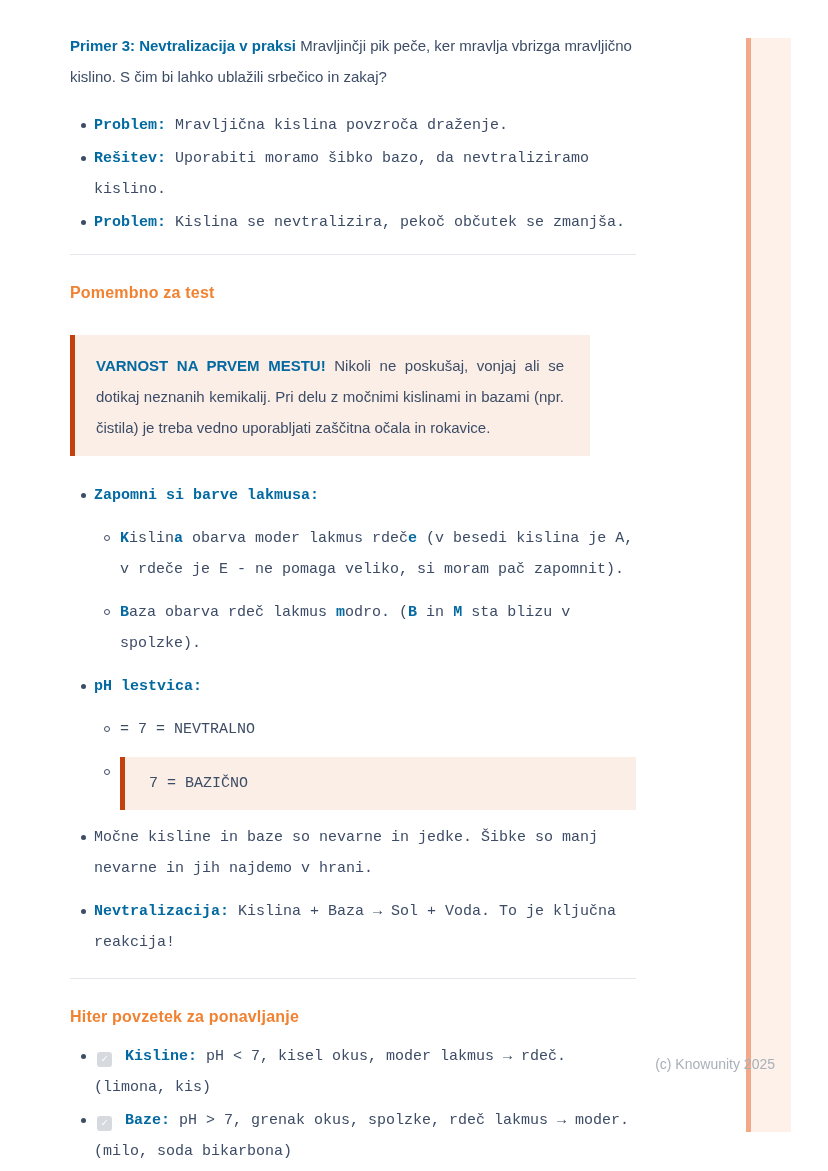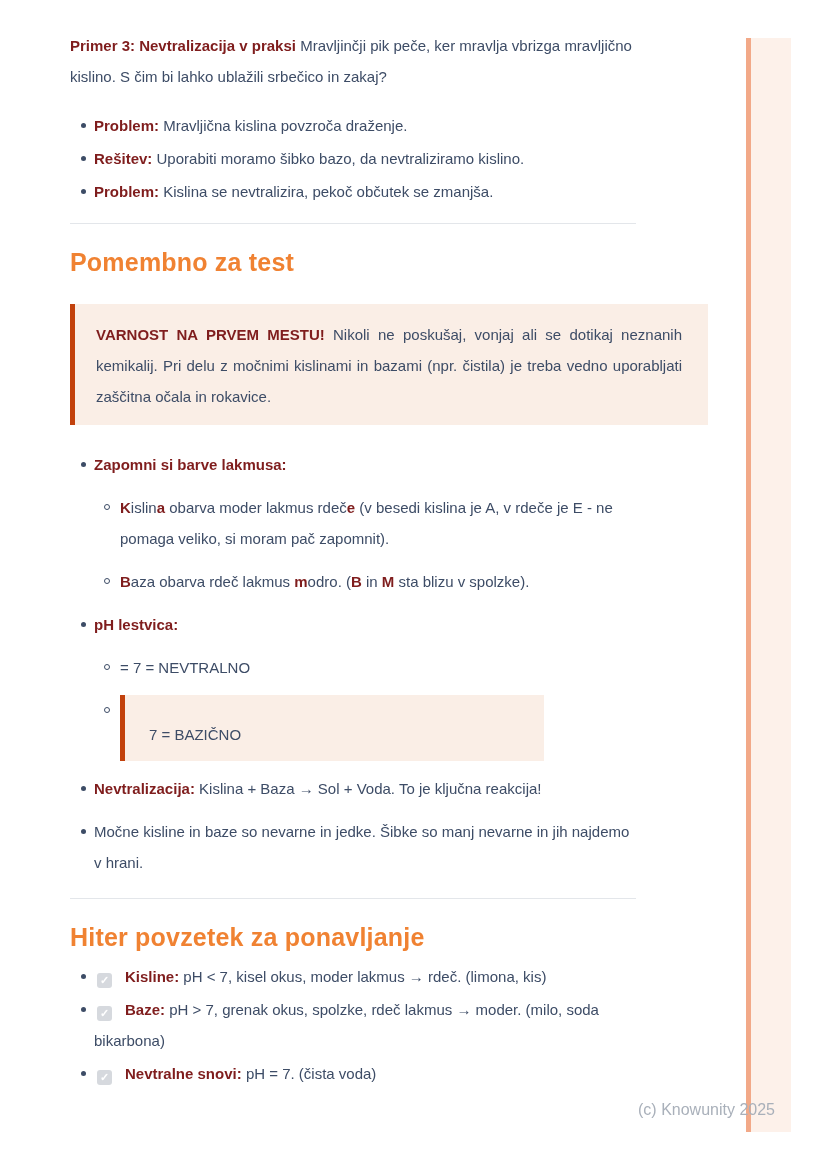"Primer 3: Nevtralizacija v praksi" .b, strong { color: #7f1d1d -> #0369a1 }
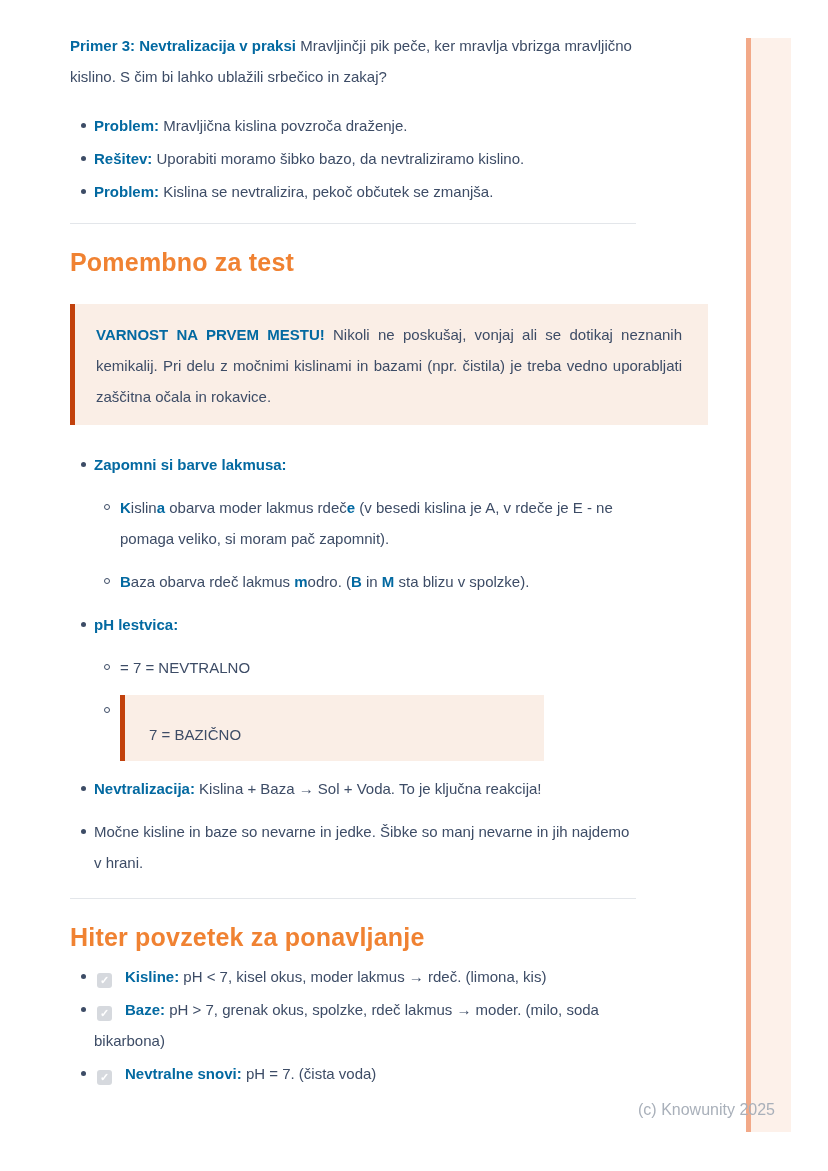"Problem: Mravljična kislina povzroča" ul { font-family: none -> Liberation Mono, monospace }
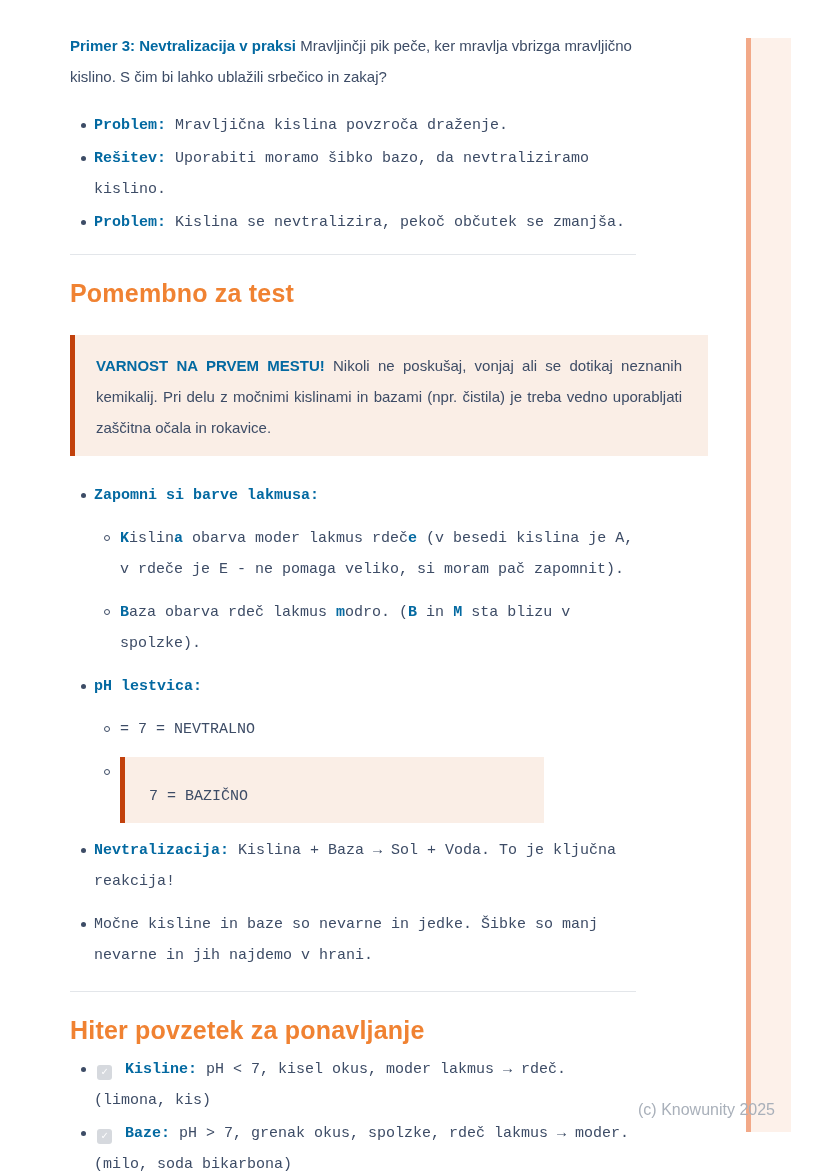"Pomembno za test" h2.section-title { font-size: 25px -> 16px }
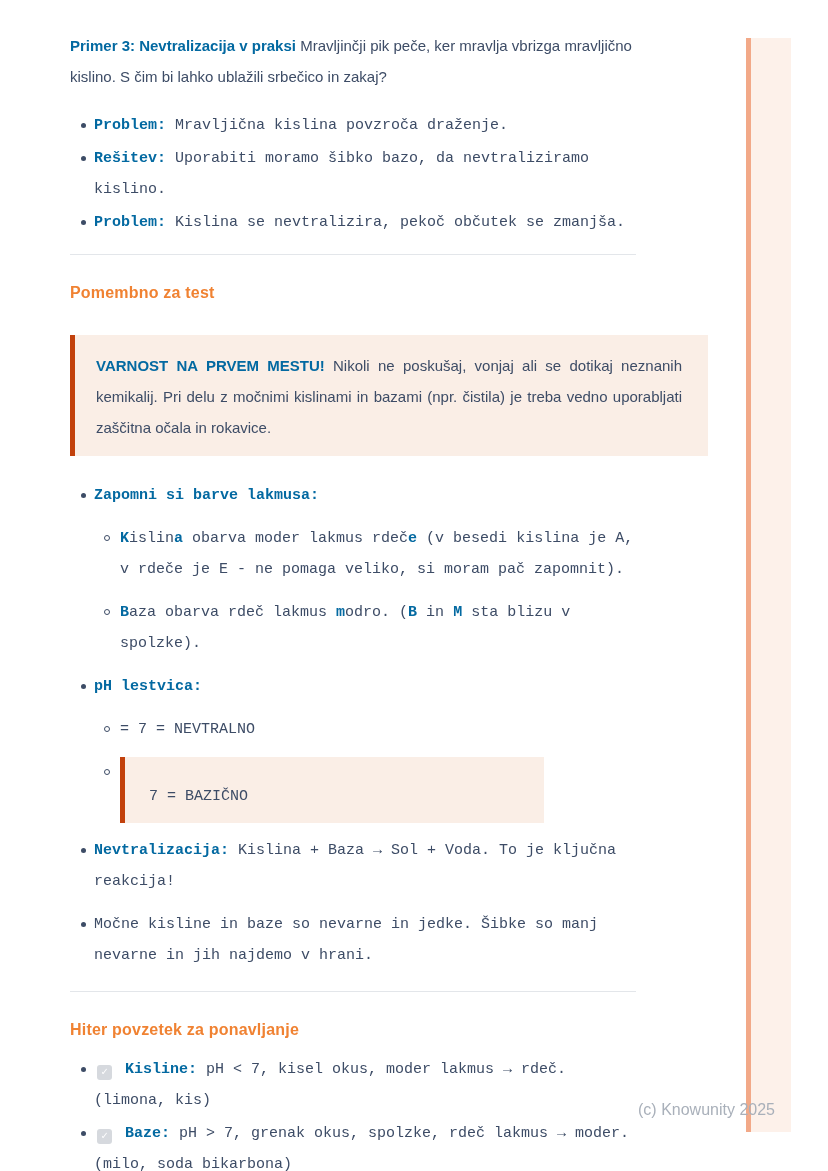"VARNOST NA PRVEM MESTU! Nikoli" .callout { width: 638px -> 520px }
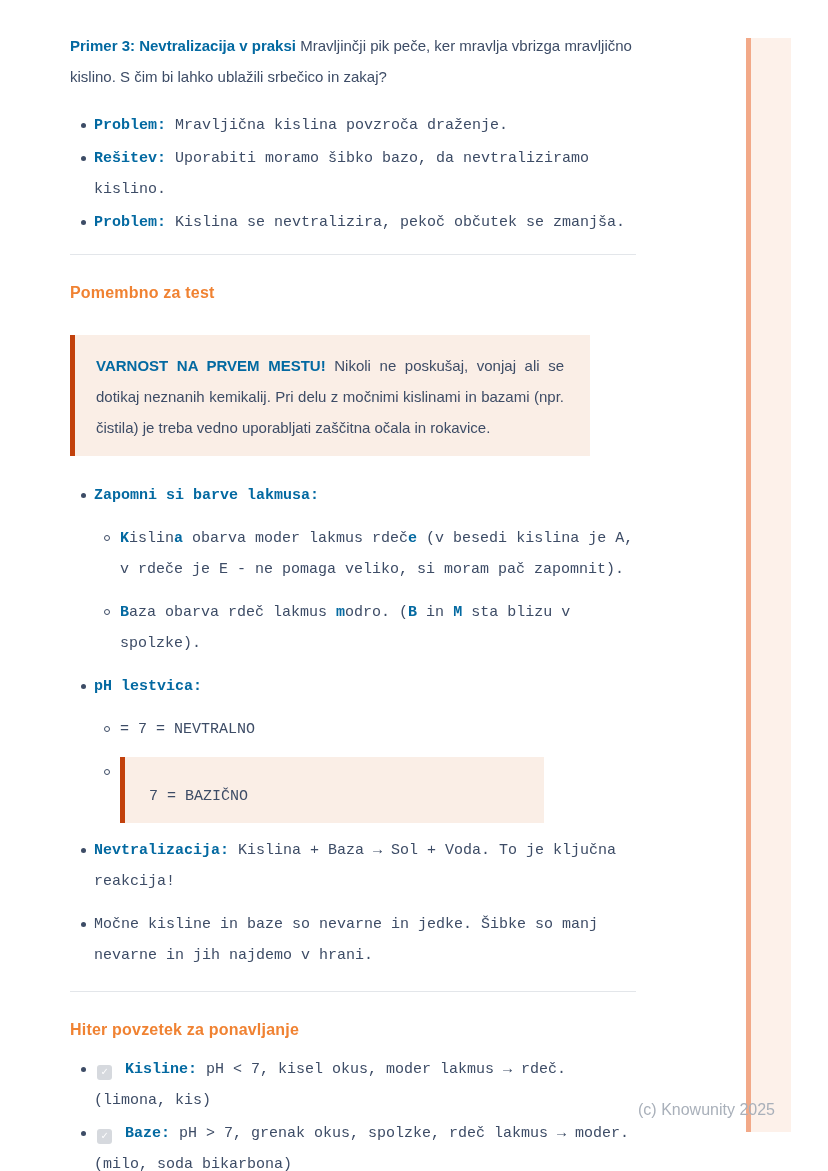"7 = BAZIČNO" .callout-small { padding: 24px 20px 11px 24px -> 11px 20px 11px 24px; width: 424px -> 516px }
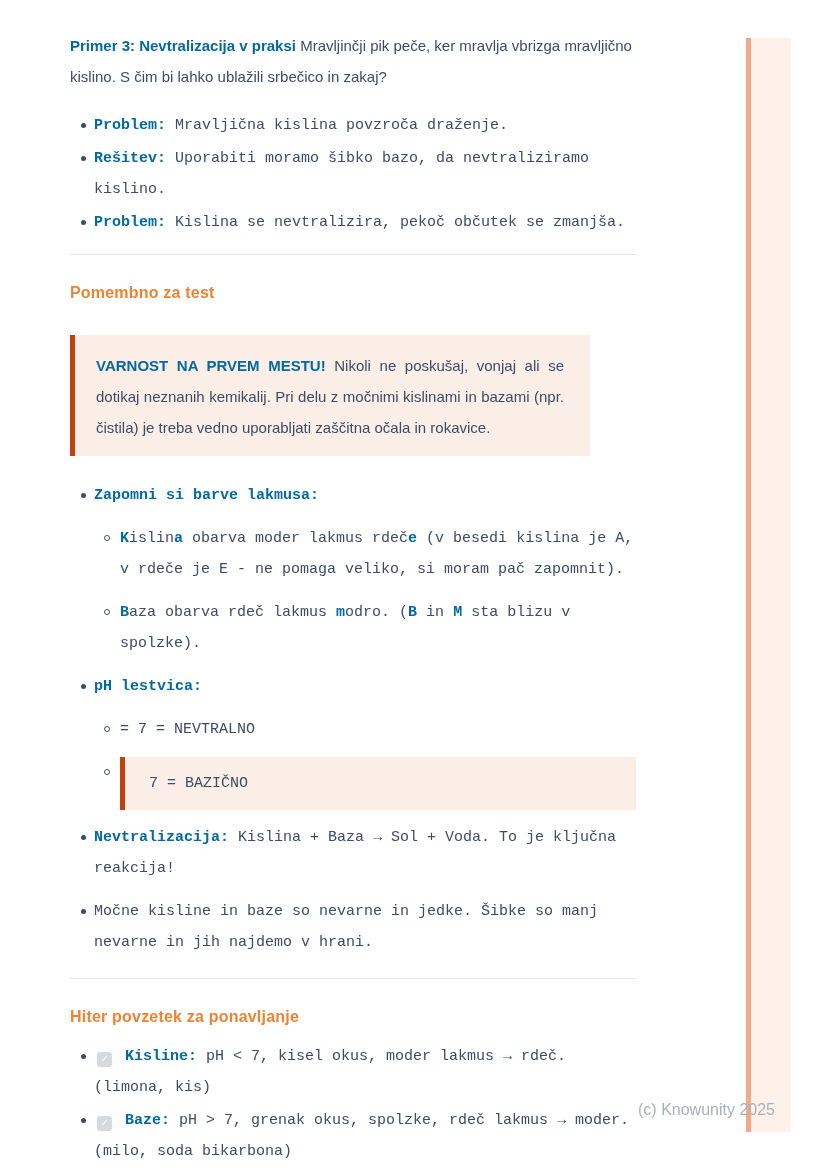"Nevtralizacija: Kislina + Baza →" li.spaced { order: before "Močne kisline in baze so" -> after "Močne kisline in baze so" }
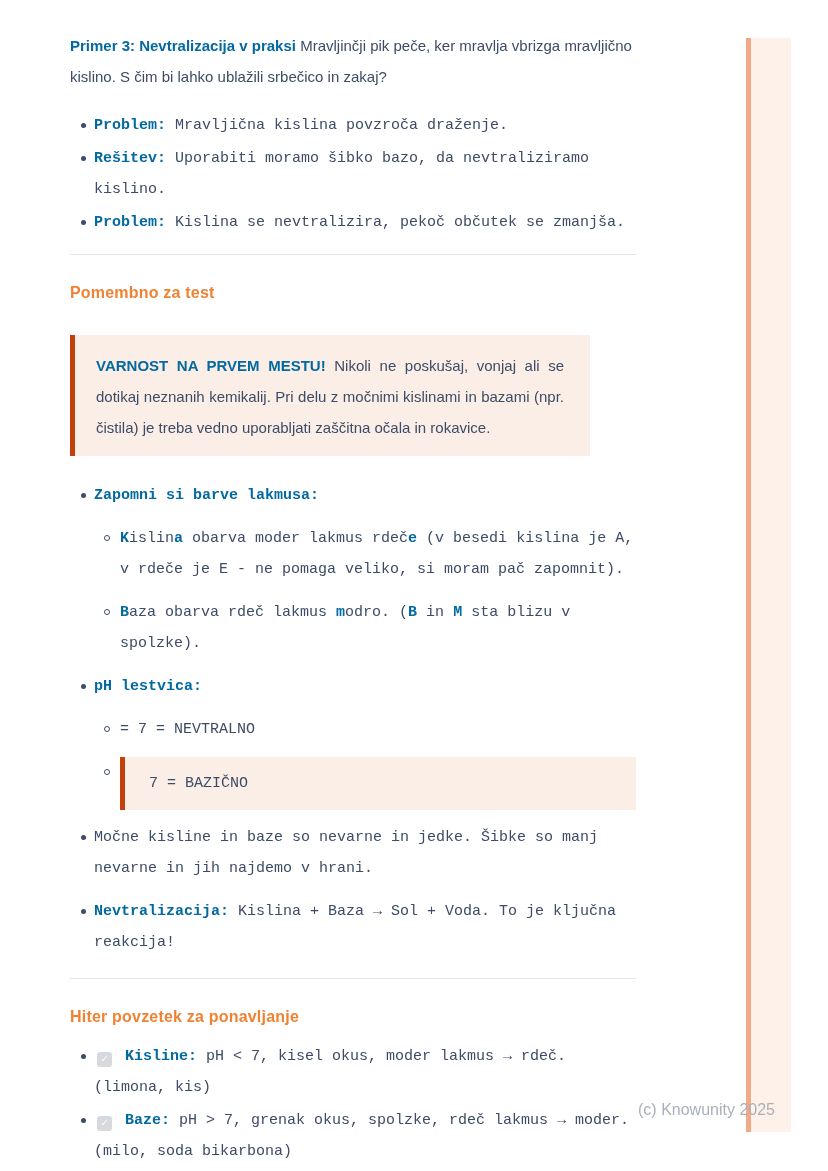"(c) Knowunity 2025" .copyright { font-size: 16px -> 14px; top: 1101px -> 1056px }
